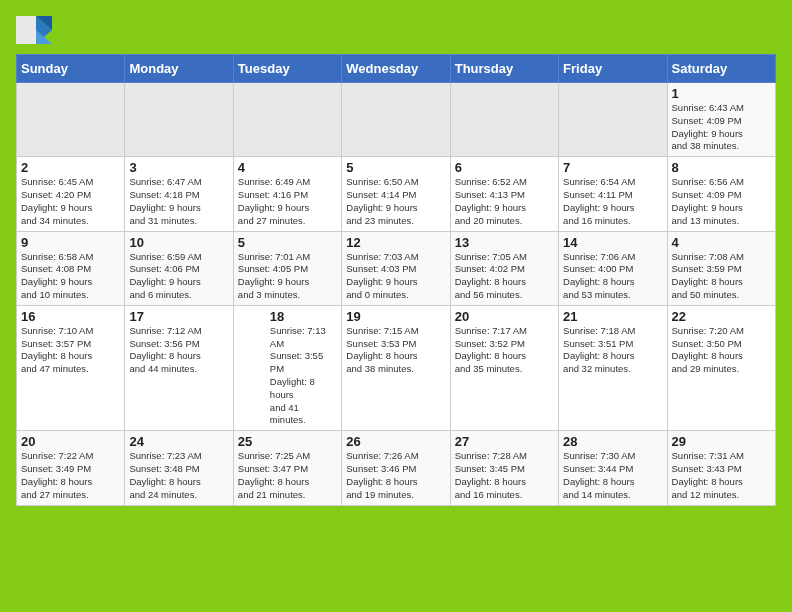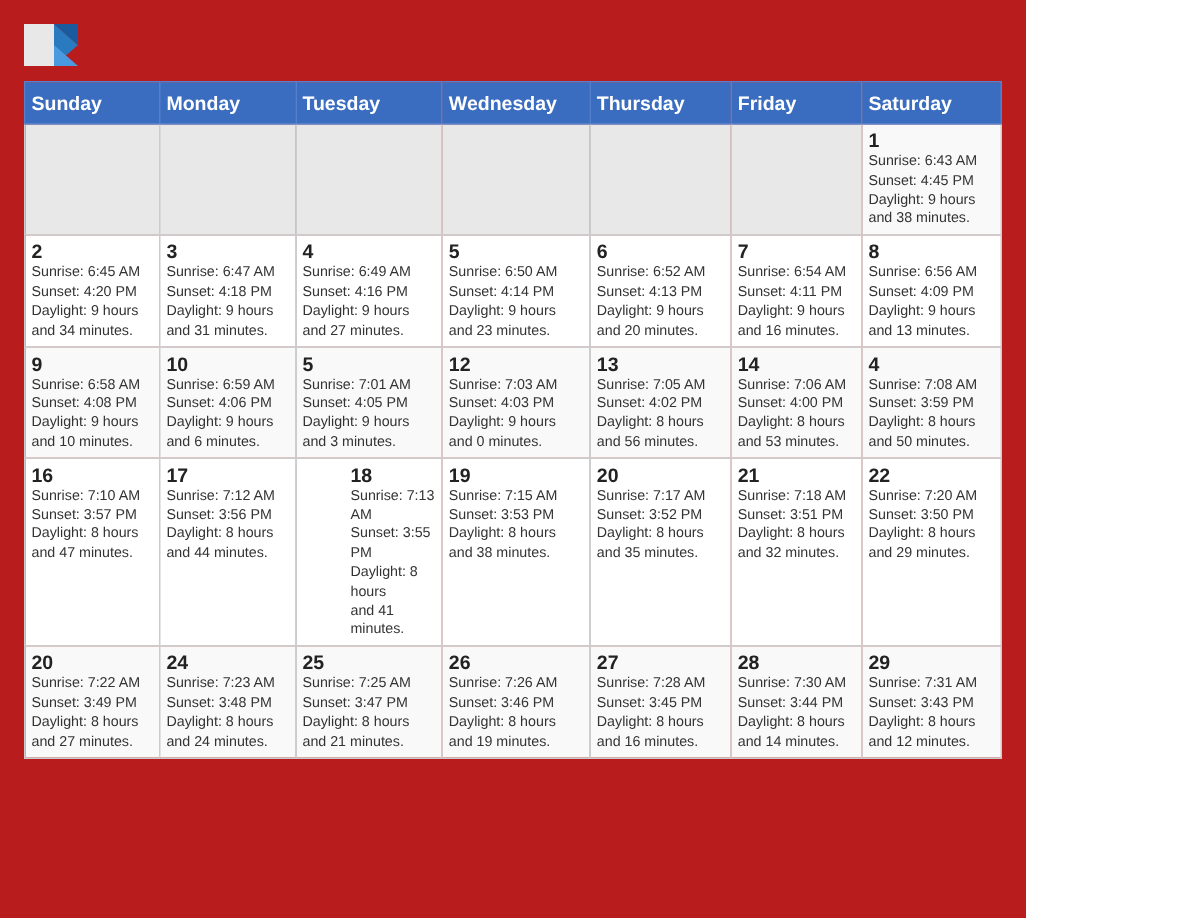"Sunday" .page { background: #b91c1c -> #84cc16; width: 684px -> 792px }
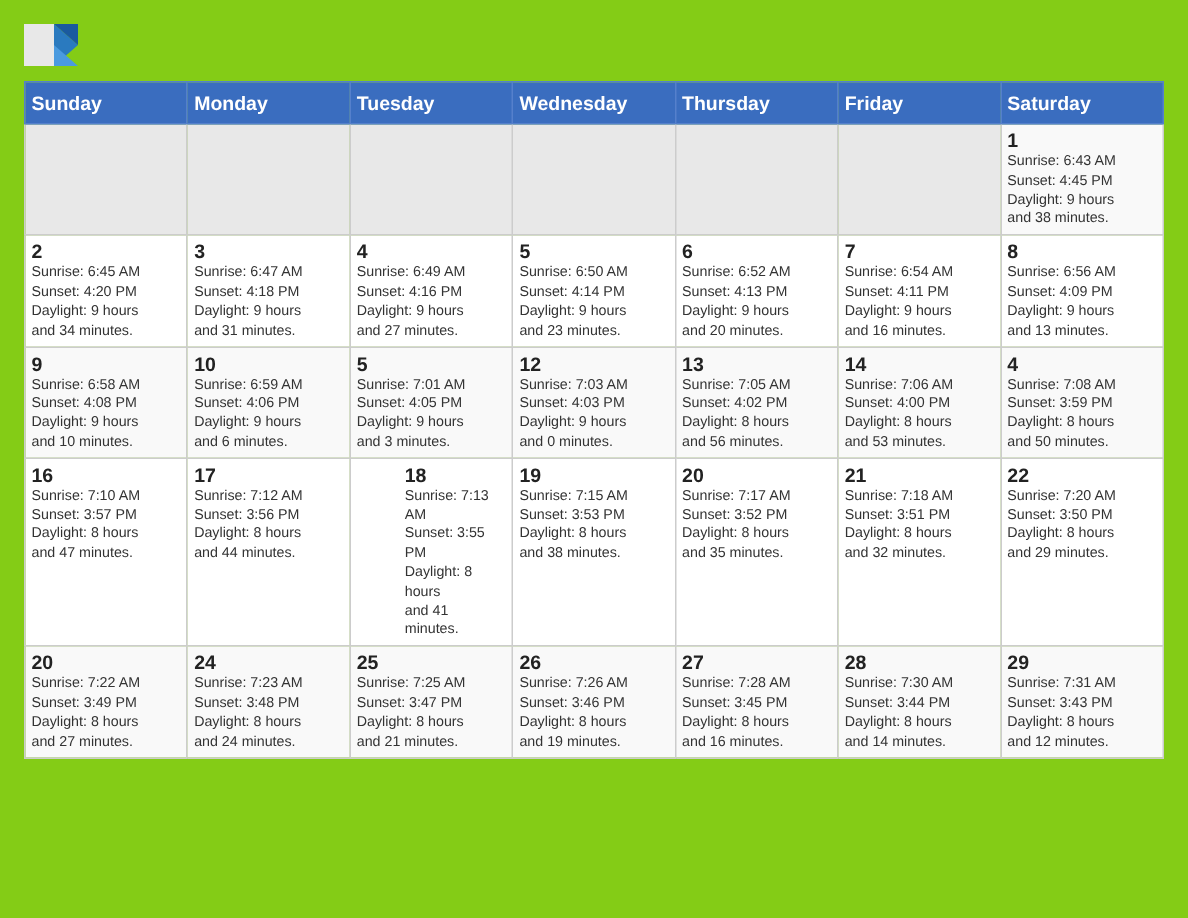"Sunrise: 6:43 AM" div.day-info { text: 4:45 -> 4:09 }
